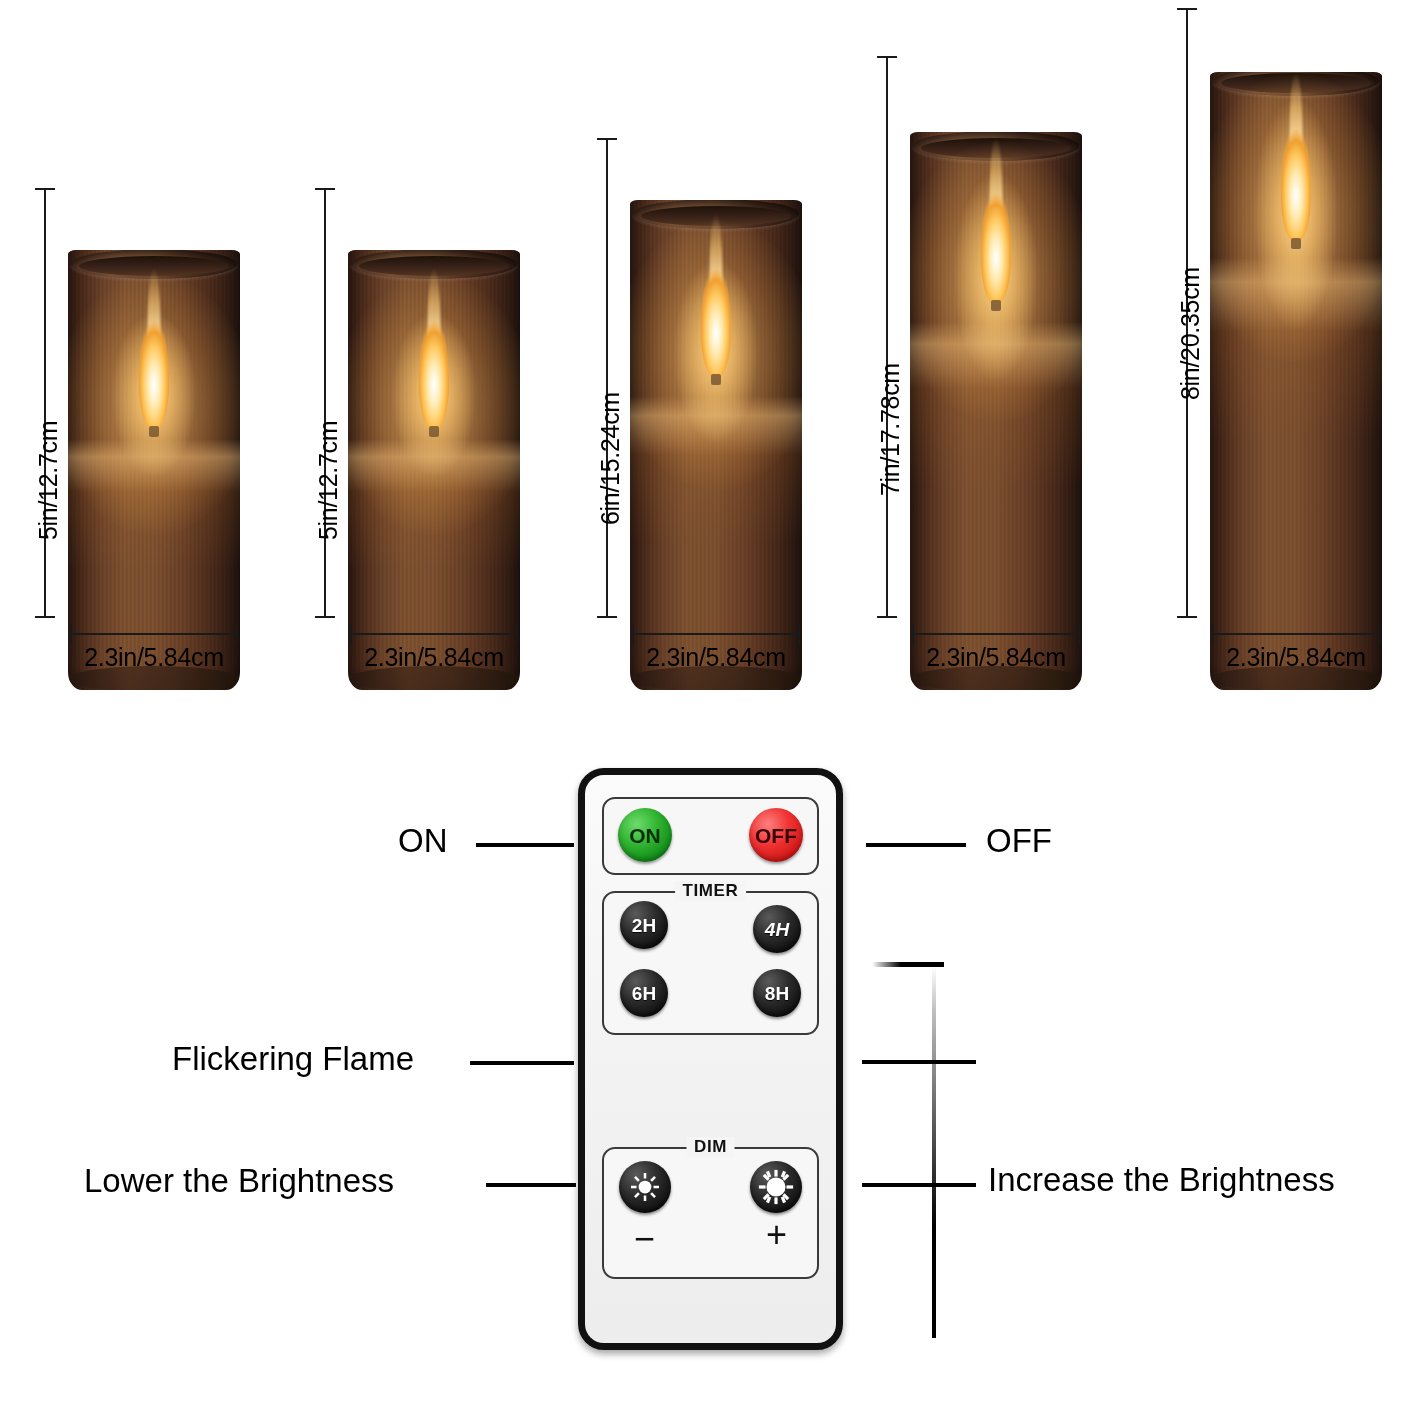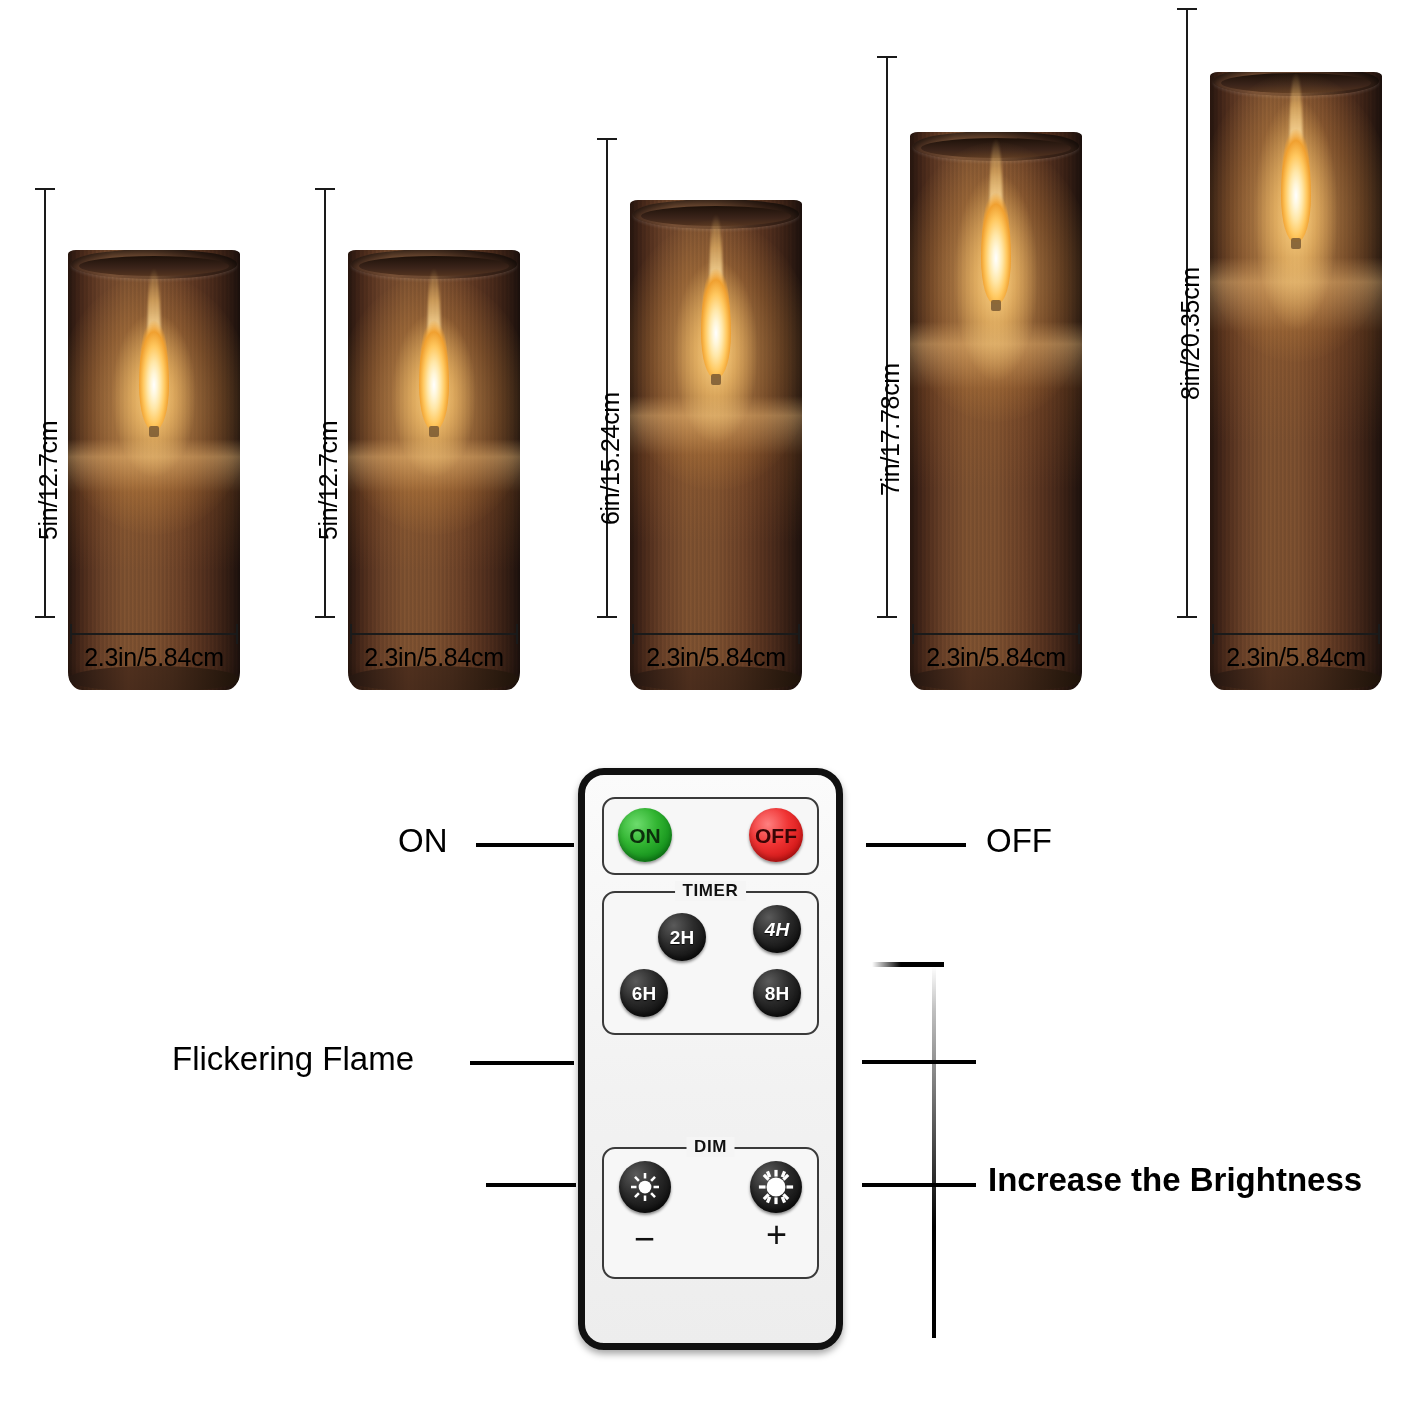"2H" div.btn { margin-left: 38px -> none; top: 20px -> 8px }
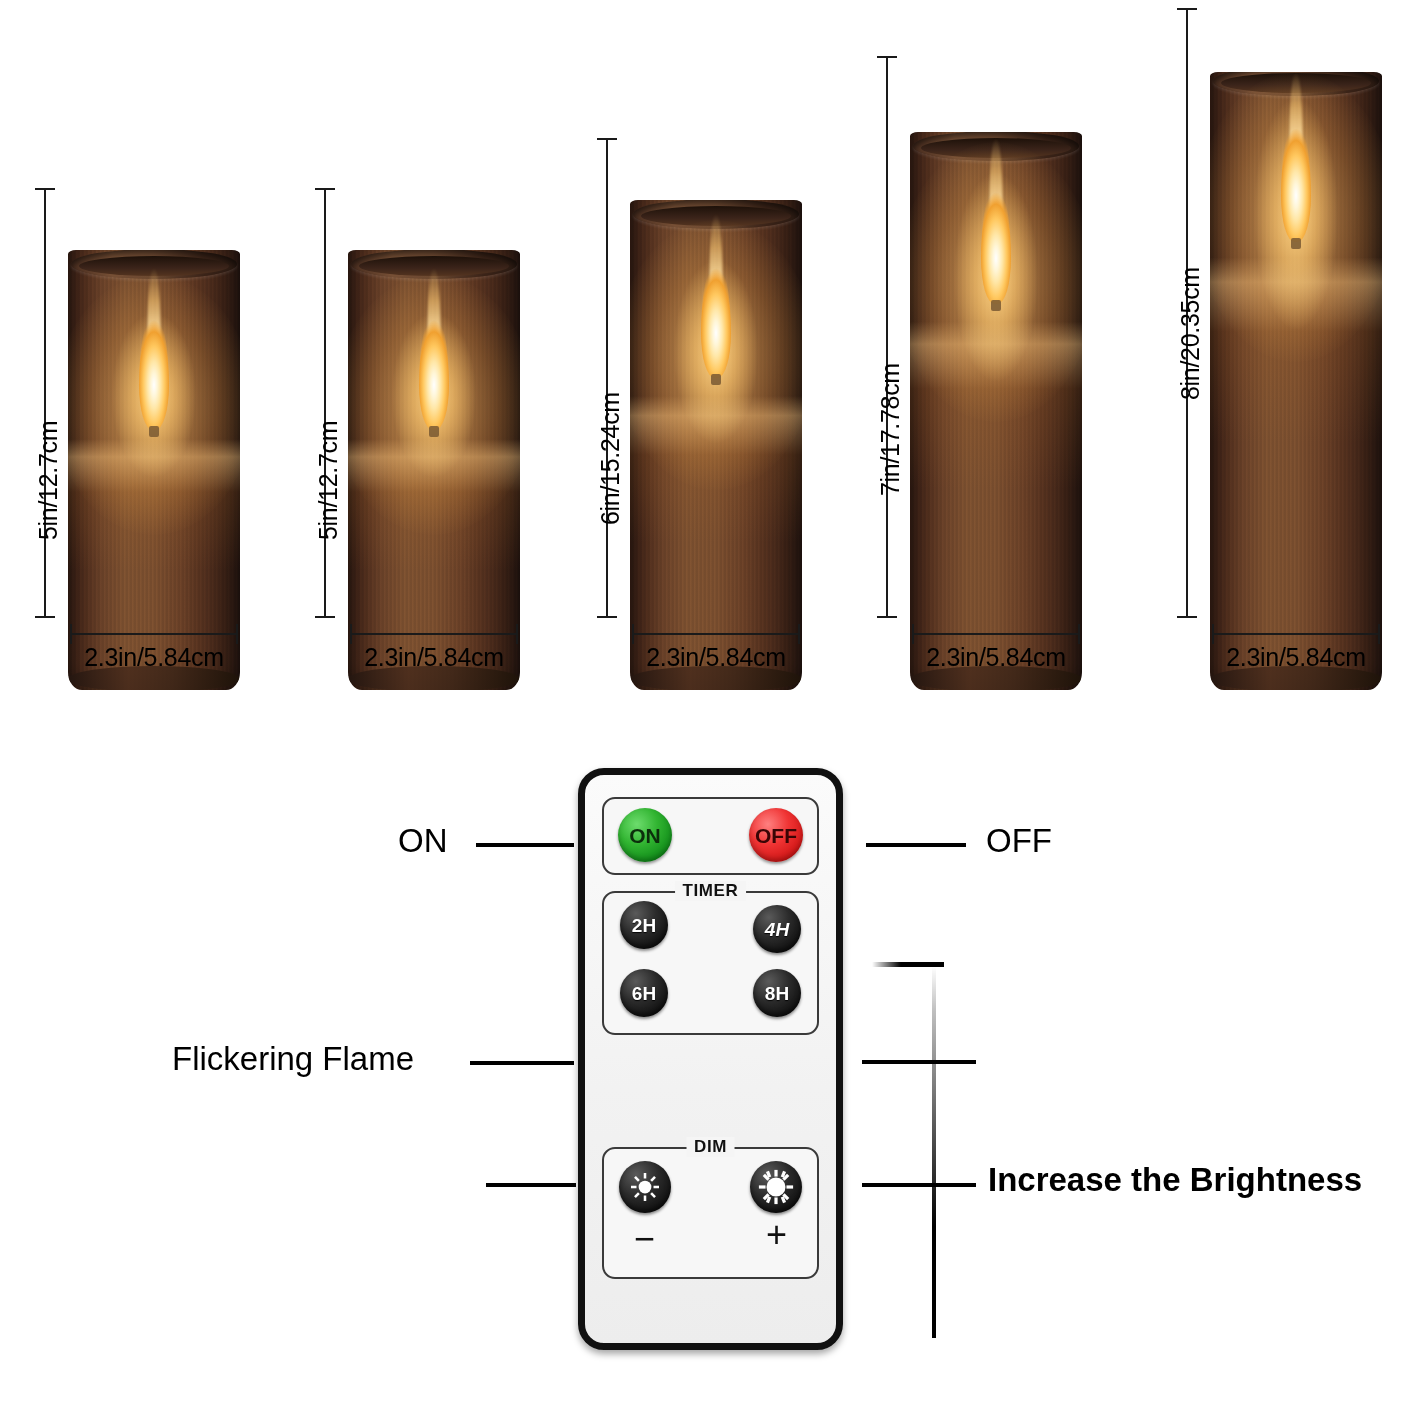"Lower the Brightness" div.callout { html: none -> <div>Lower the Brightness</div> }
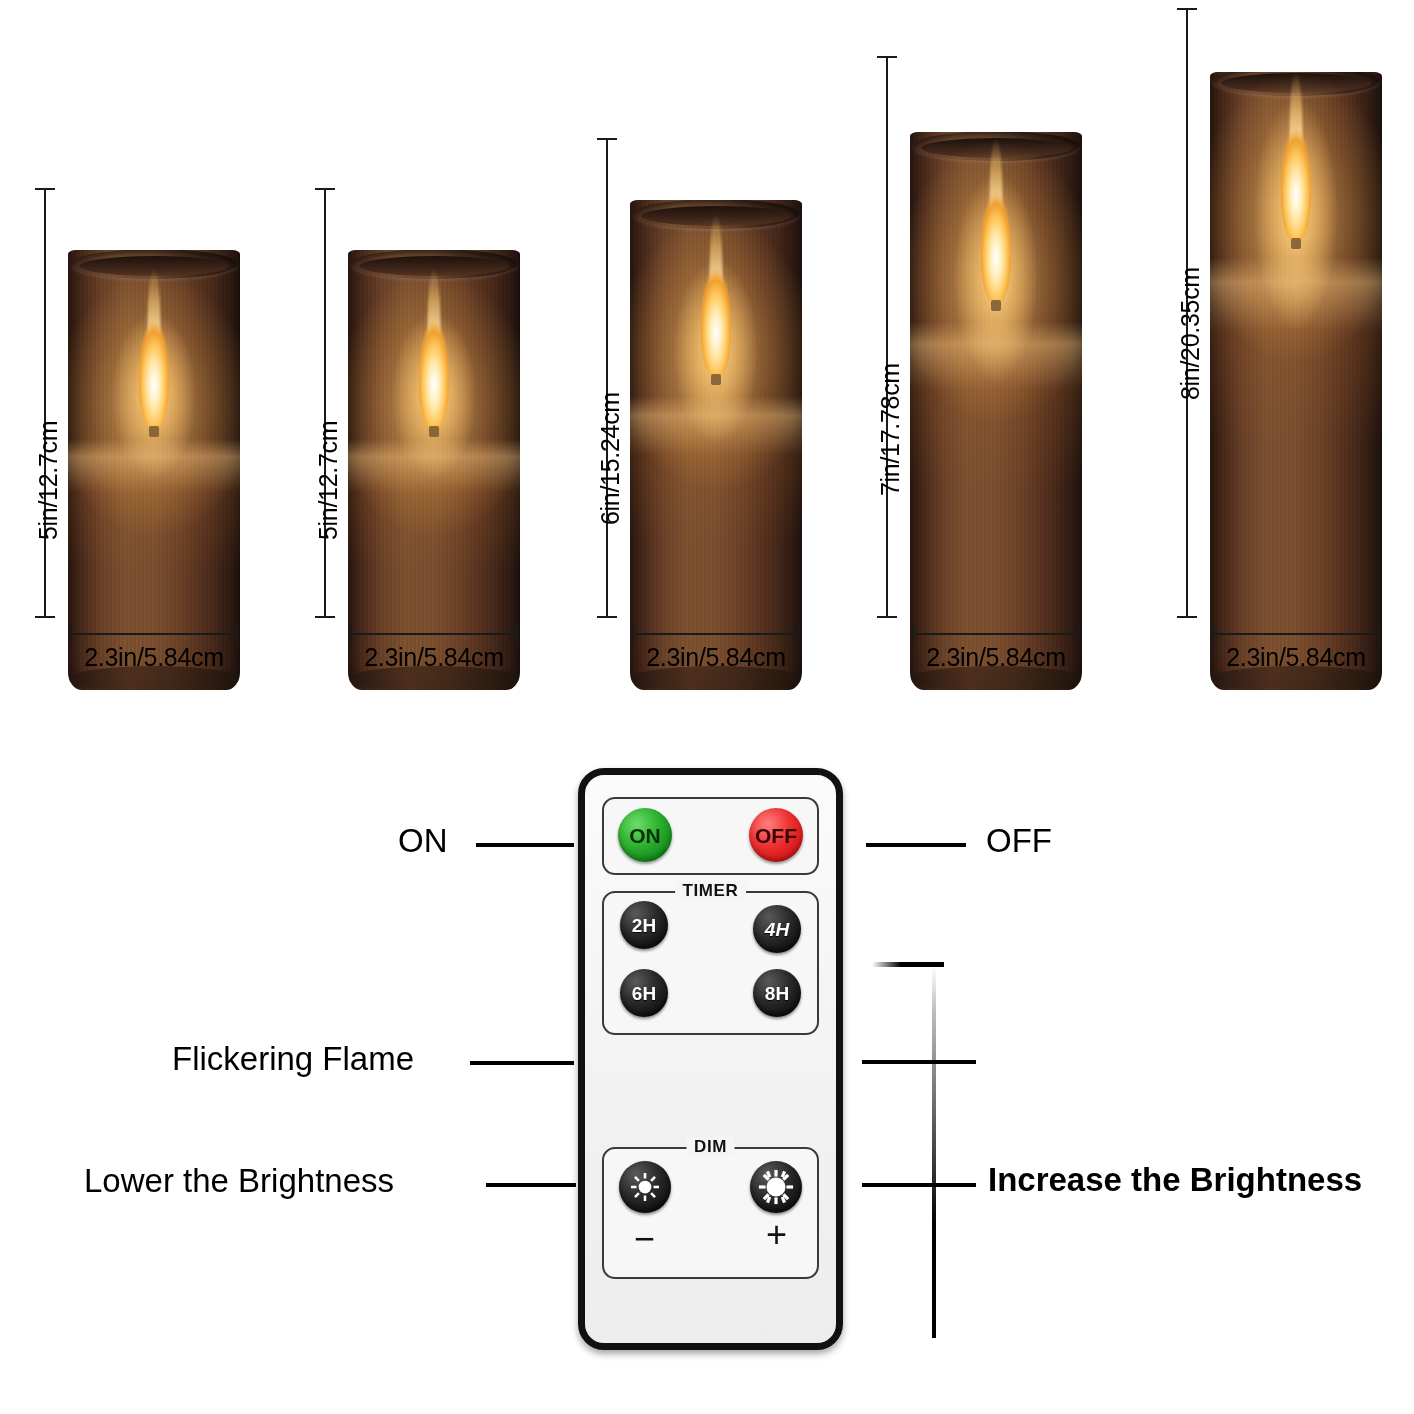"Increase the Brightness" div.callout { font-weight: bold -> none }
